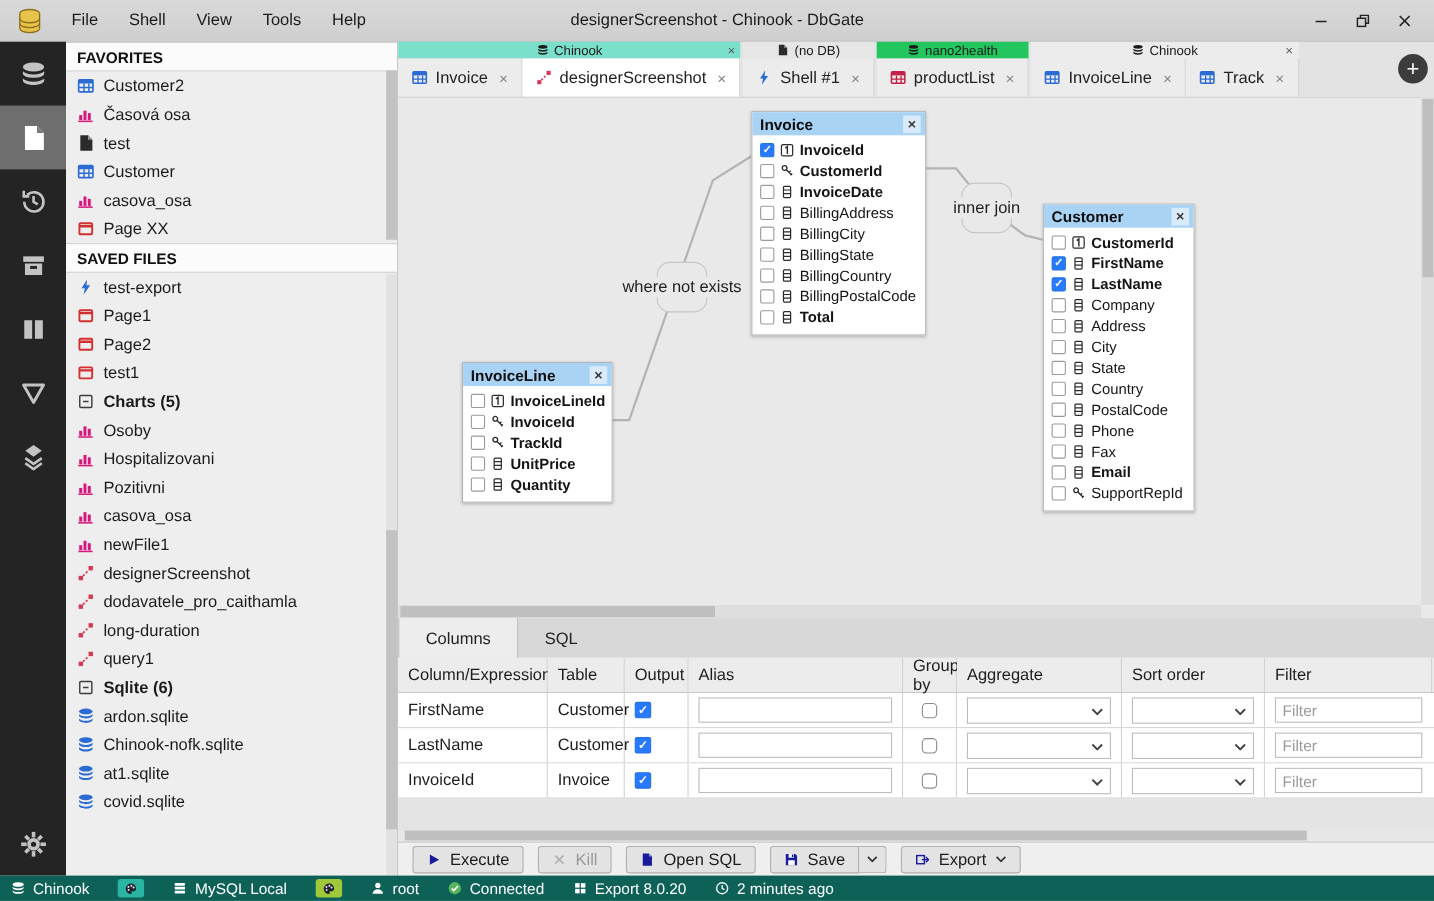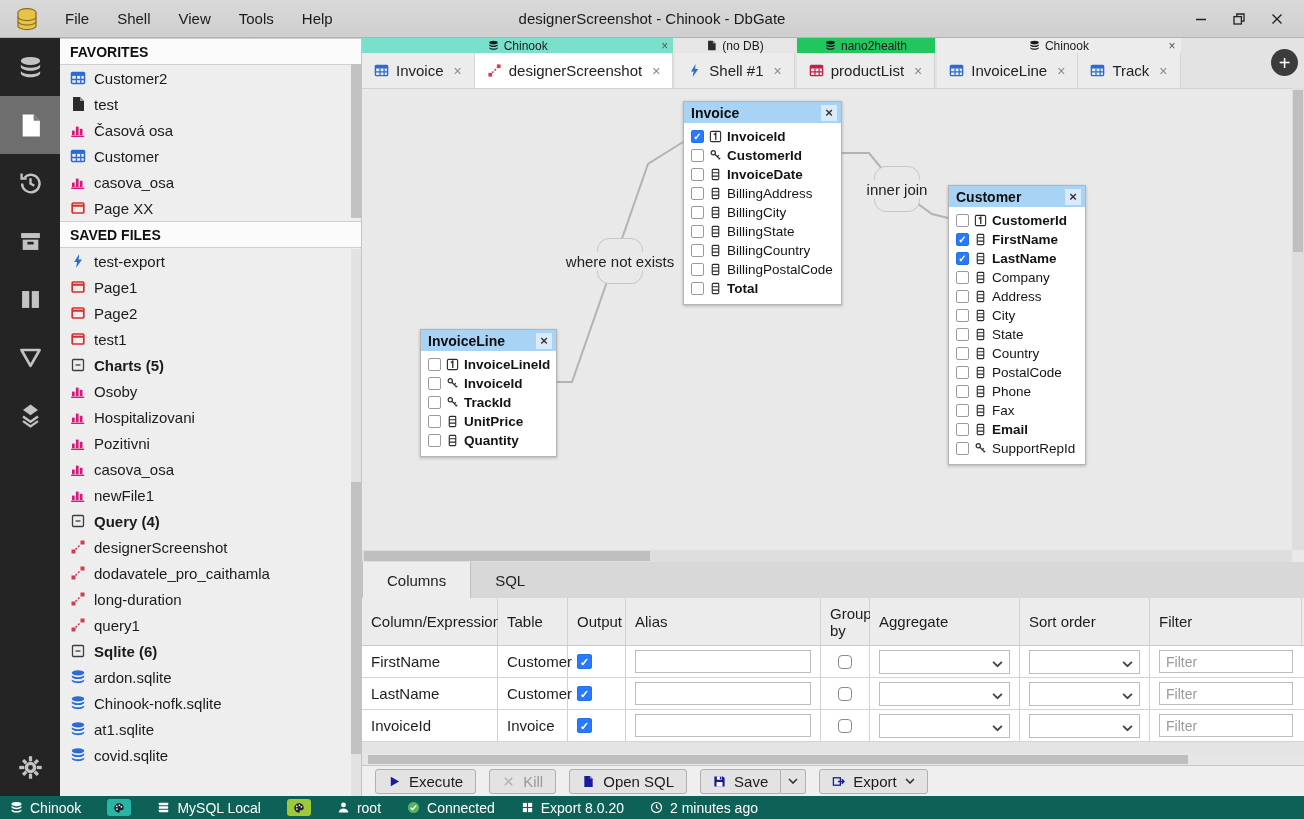"test" div.side-item { order: before "Časová osa" -> after "Časová osa" }
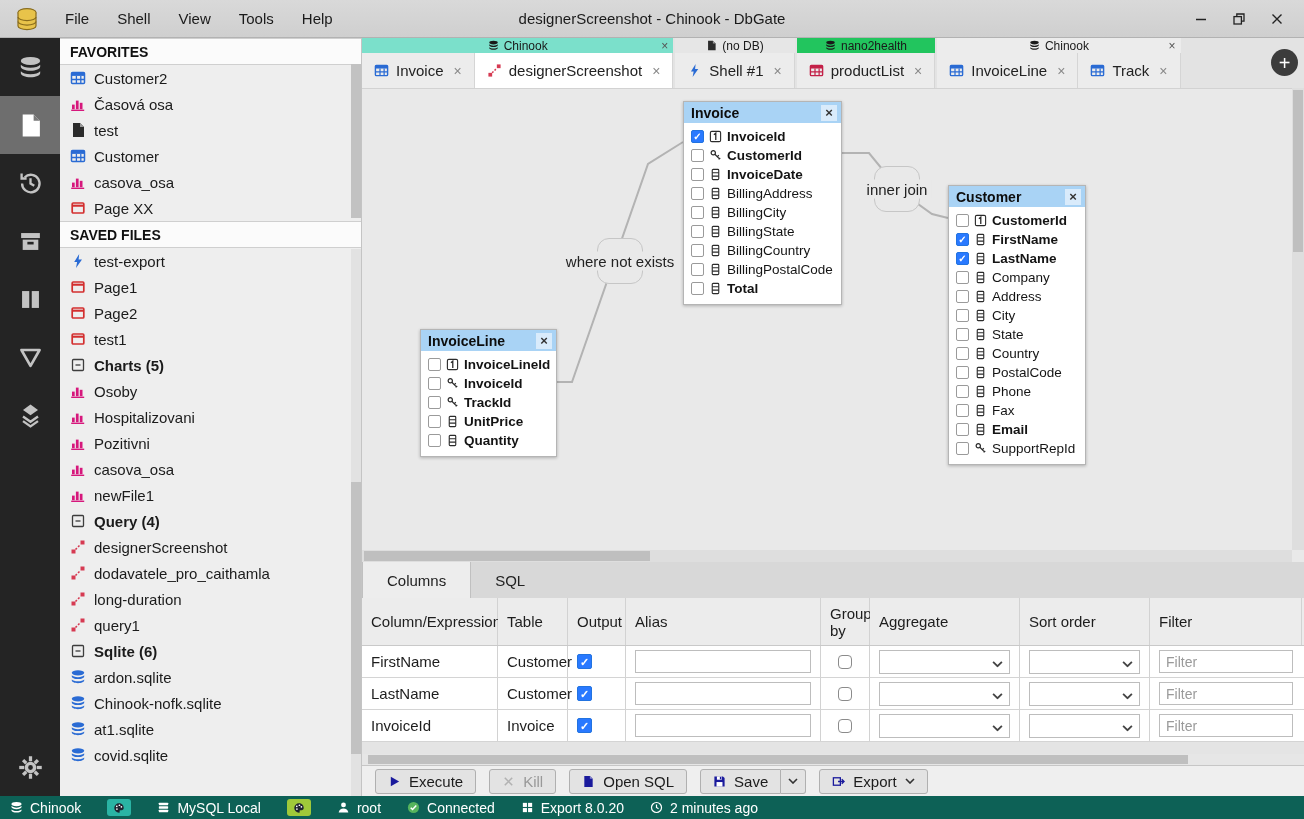"Query (4)" div.side-item { html: <div> <span> <svg> <rect></rect> <path></path> </svg> </span> <span>Query (4)</span> </div> -> none }
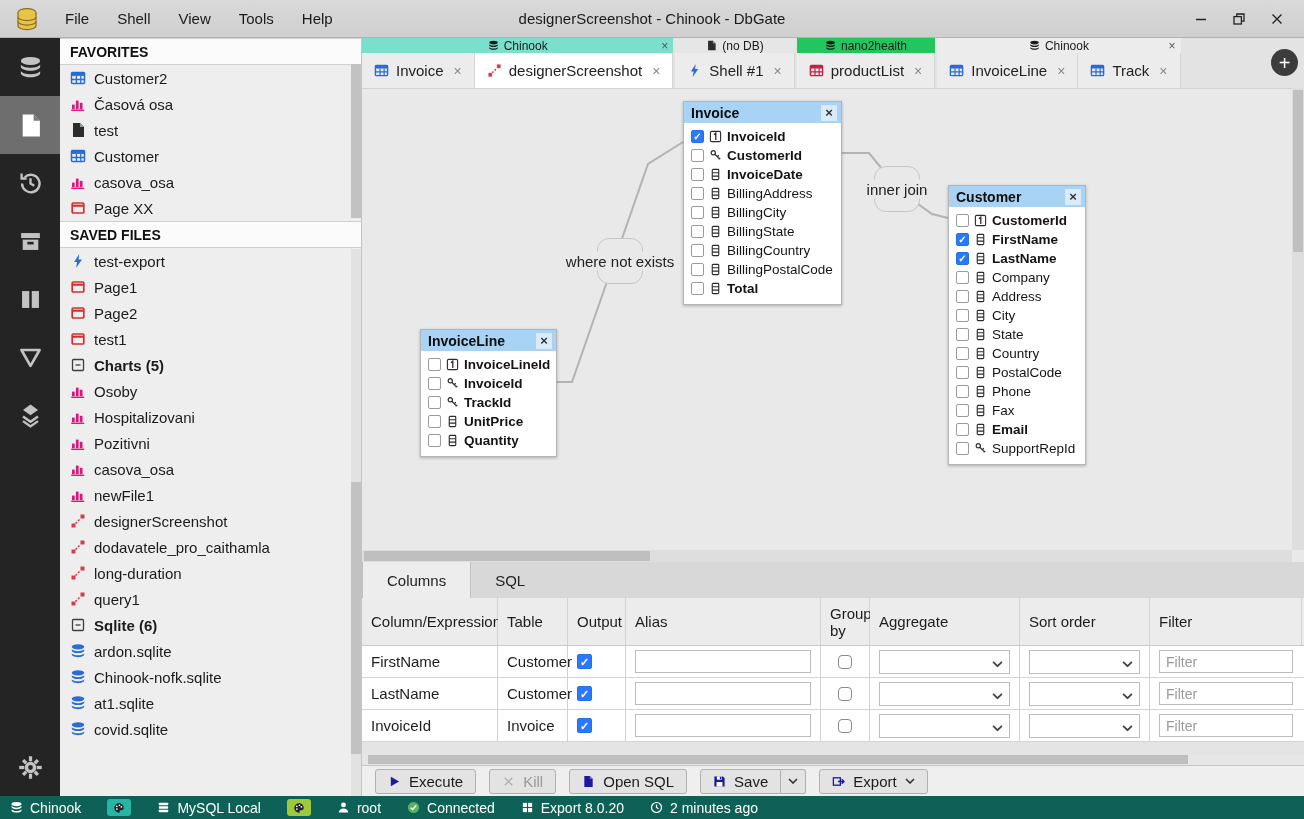"Column/Expression" #grid-header { height: 48px -> 32px }
